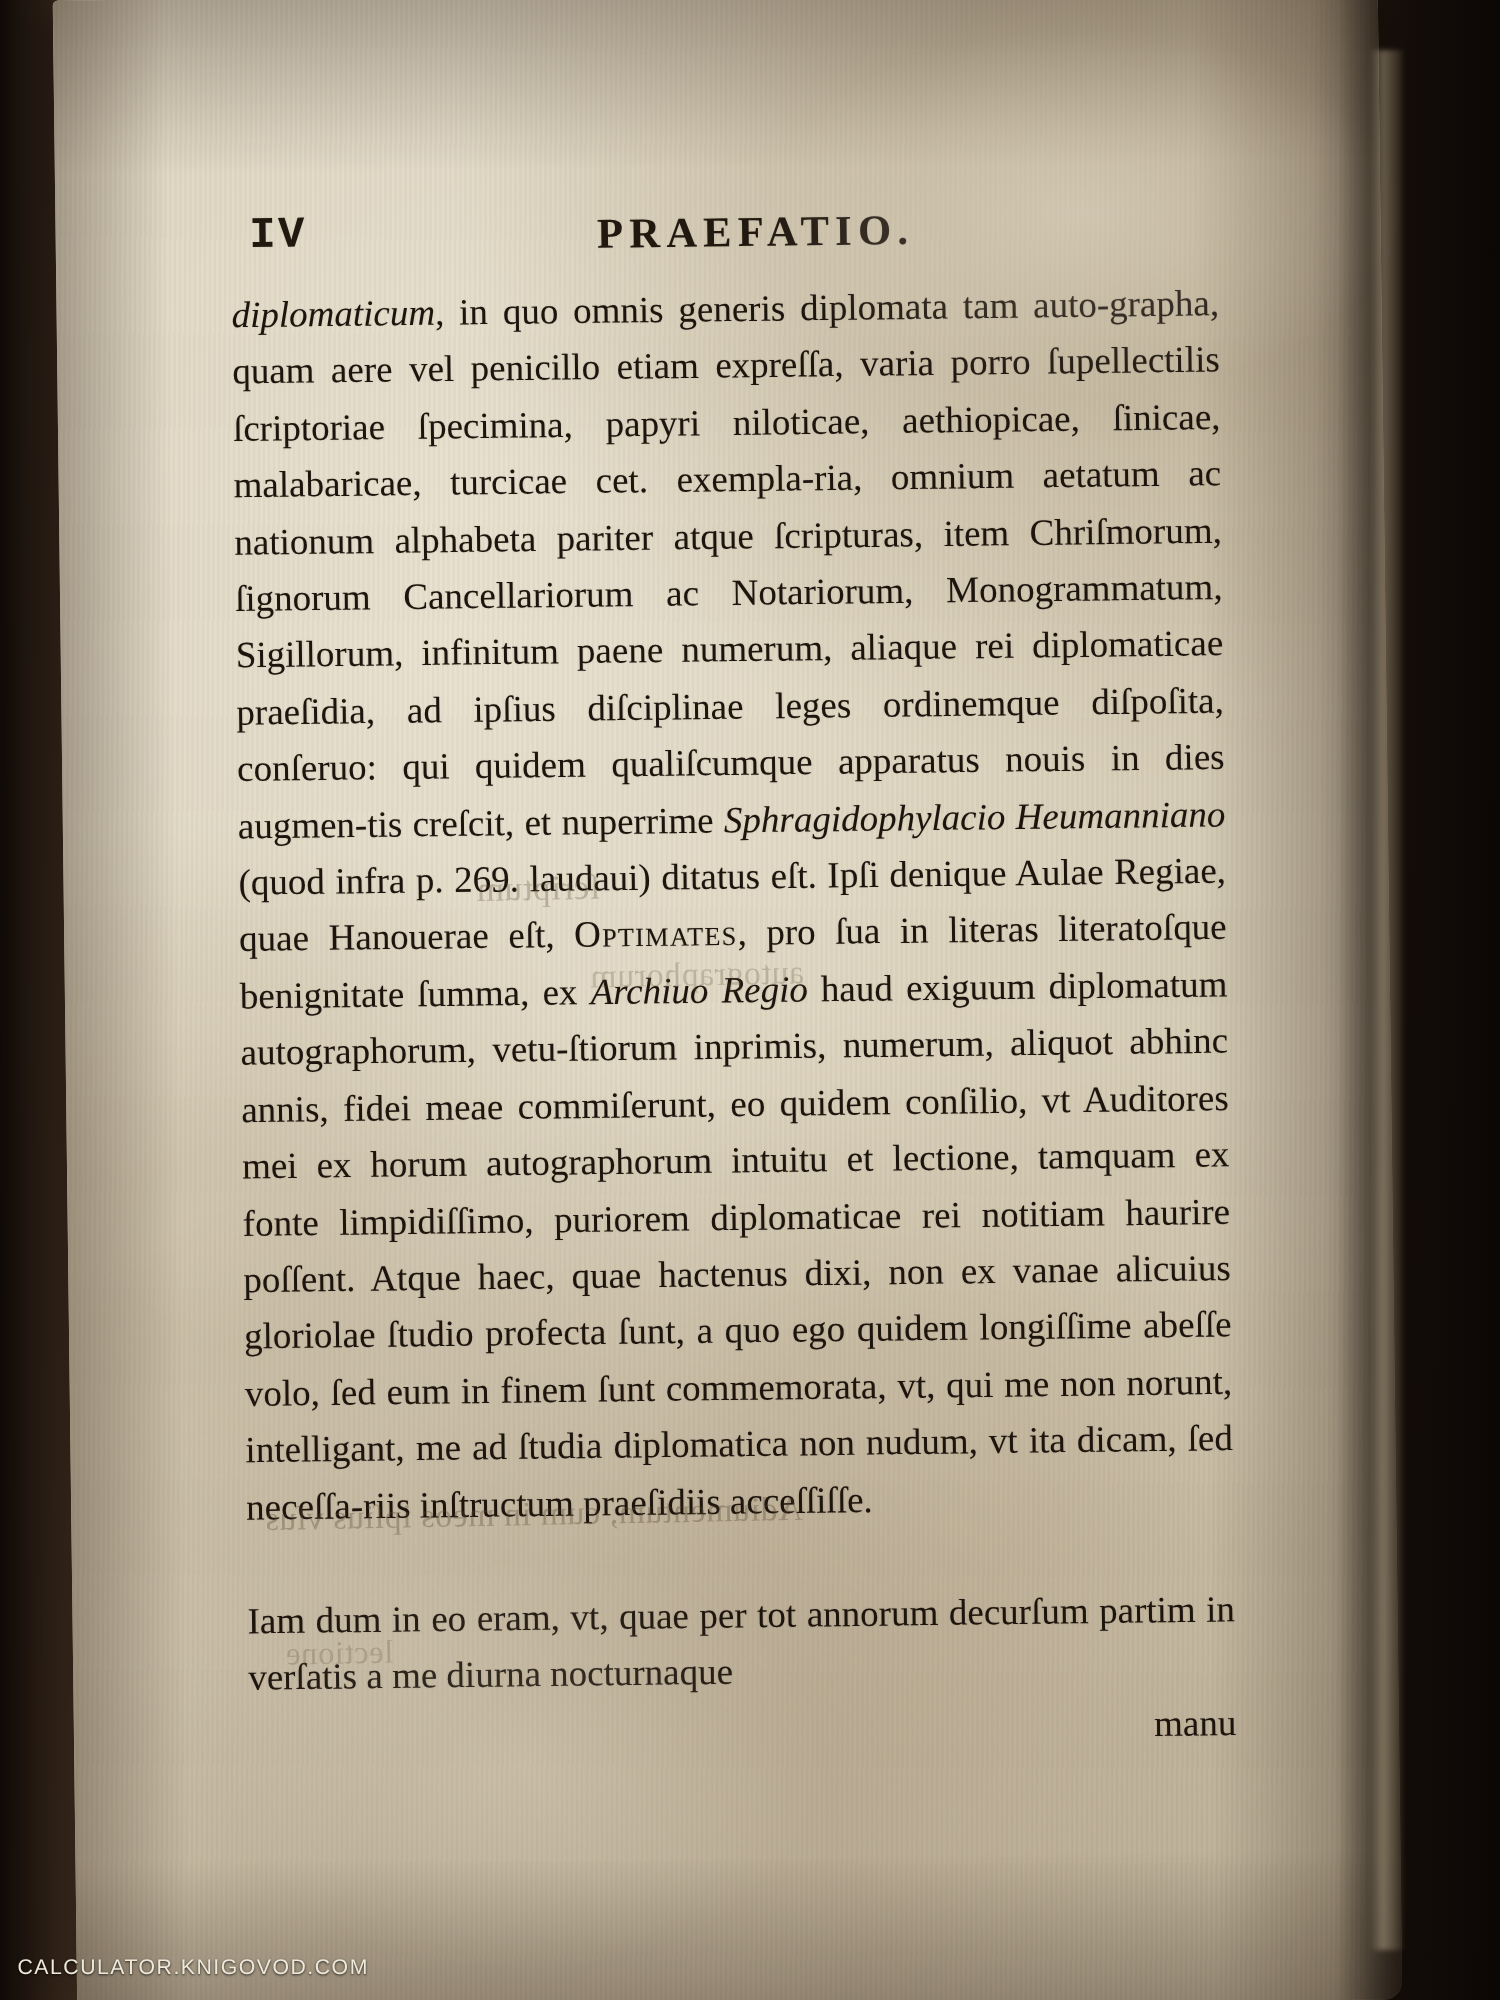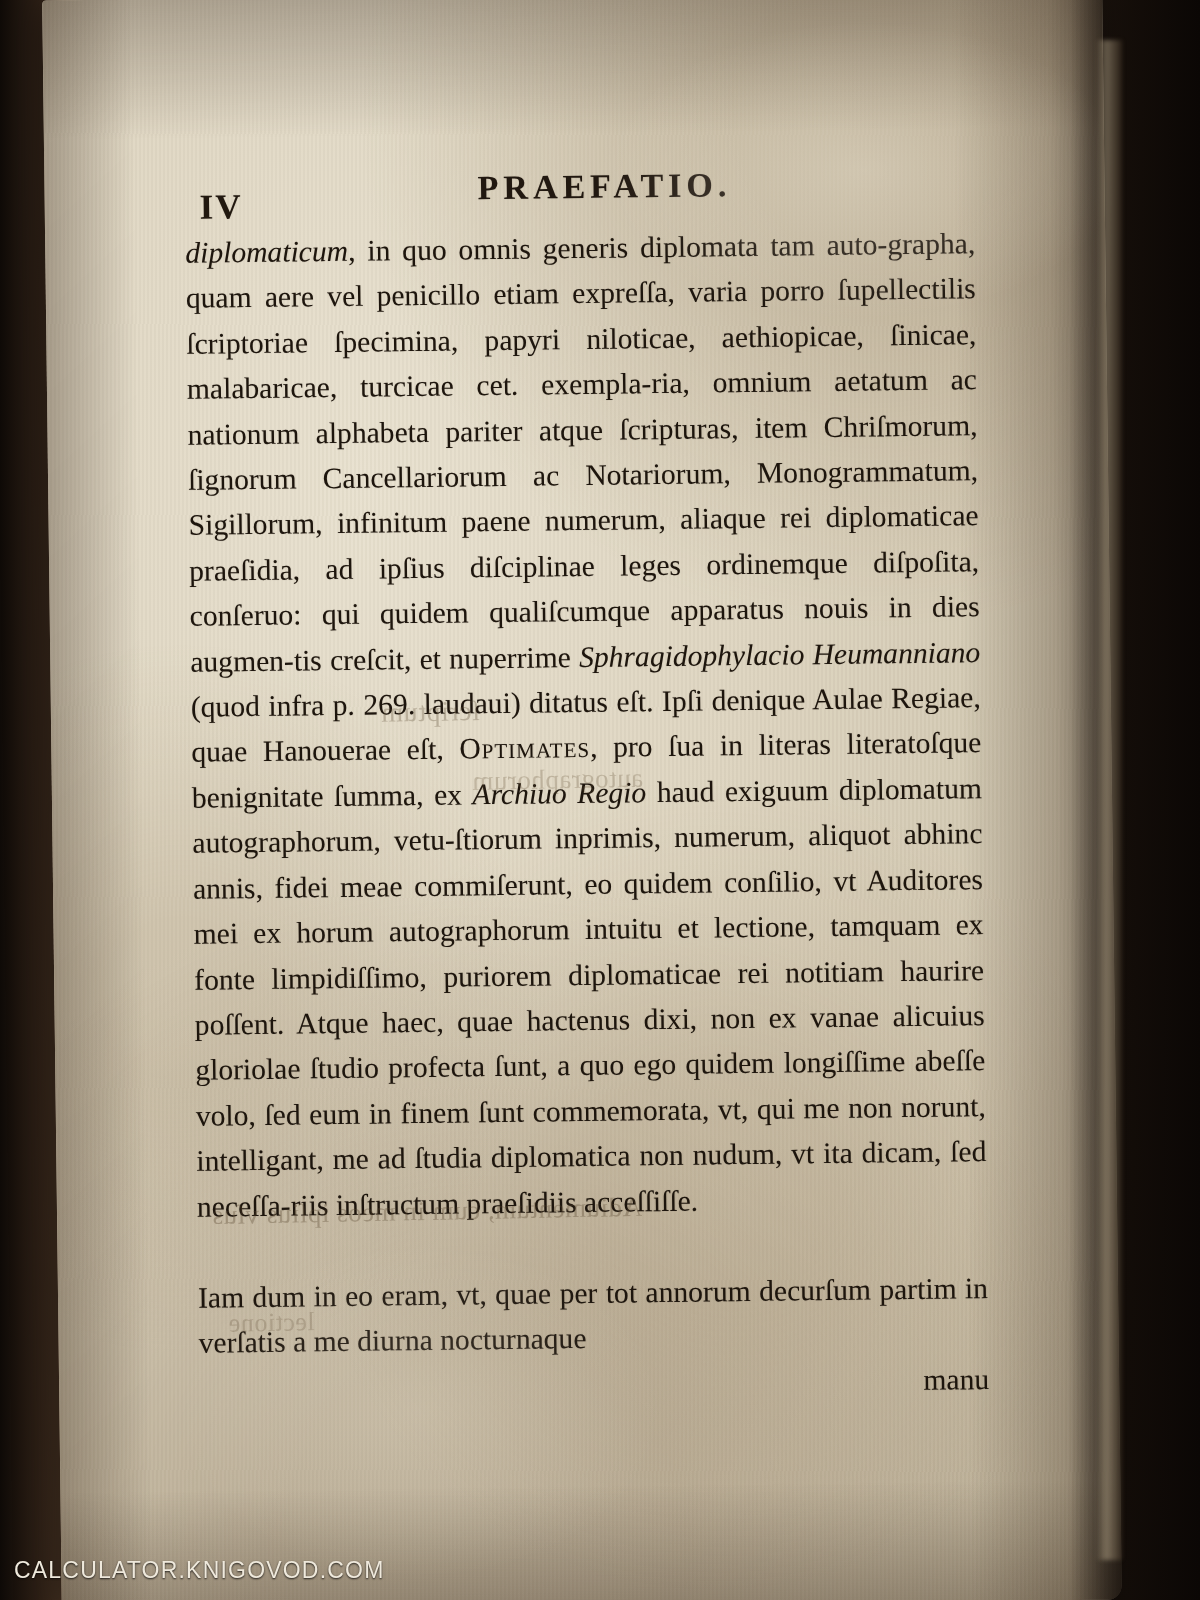"IV" .folio { font-family: Liberation Serif, serif -> Liberation Mono, monospace; margin-top: 19px -> none }
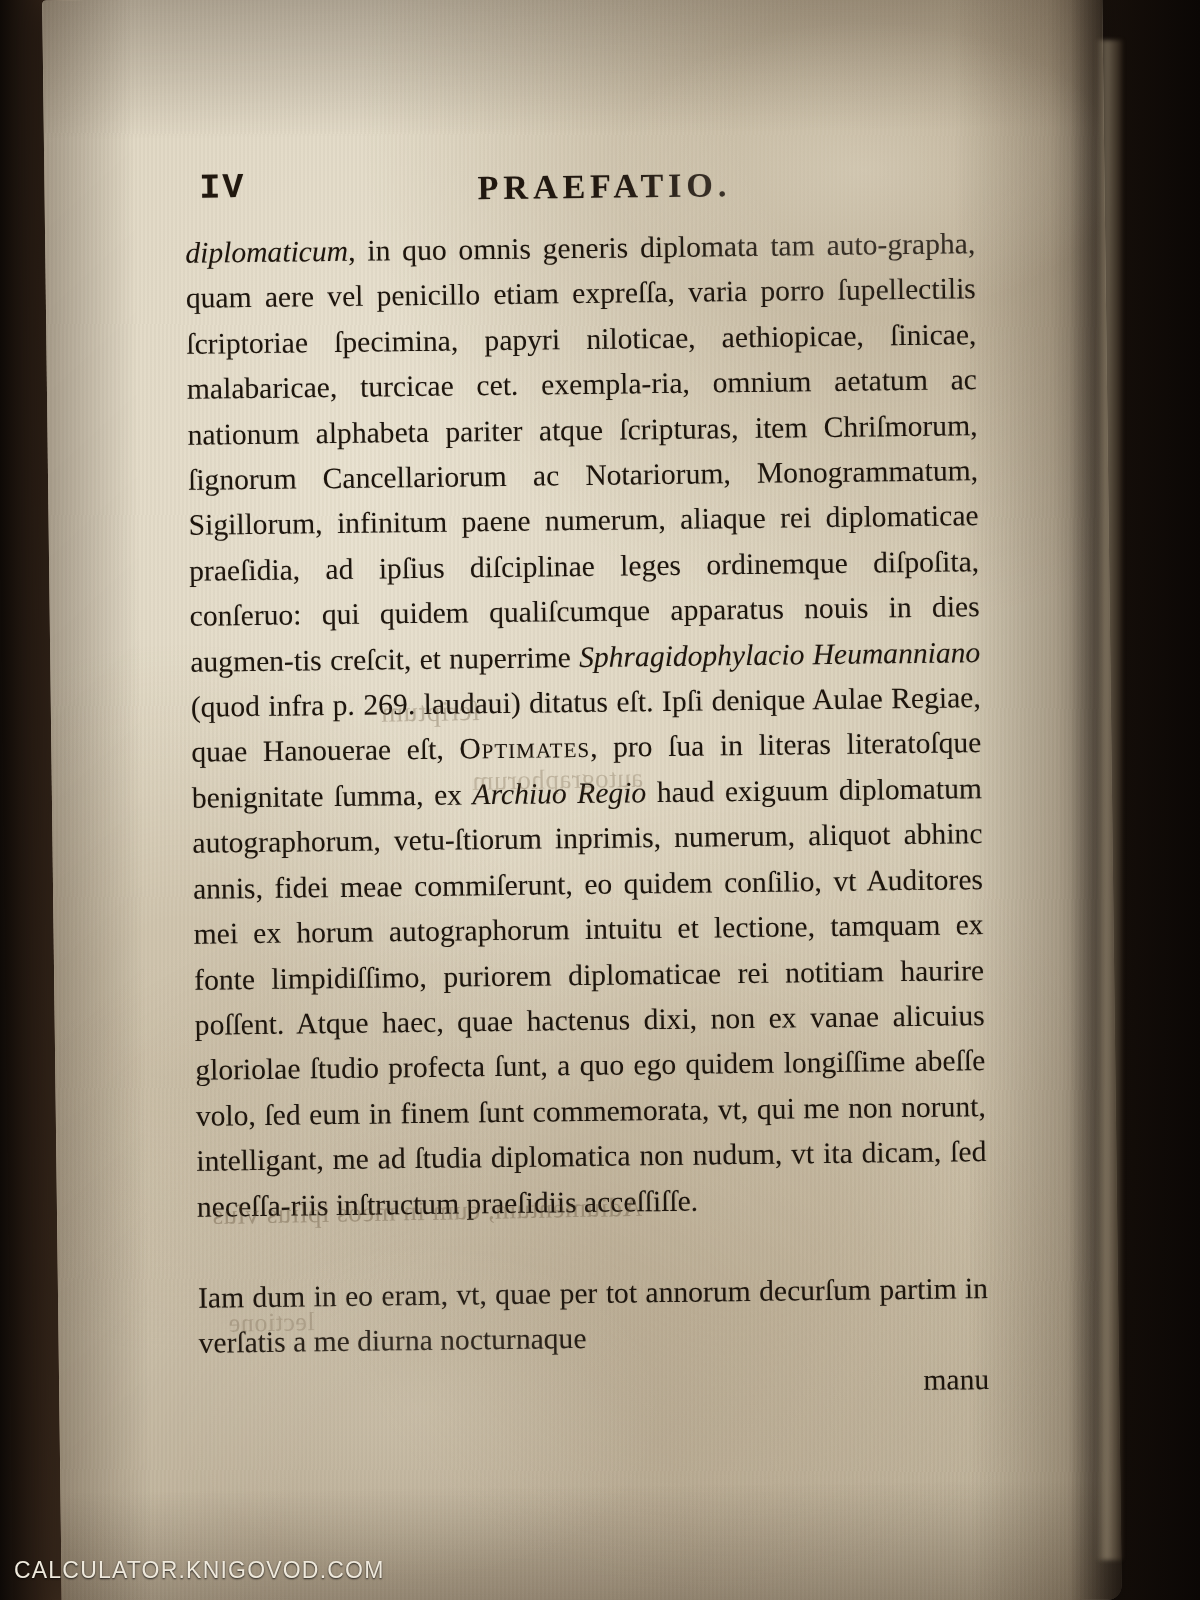"CALCULATOR.KNIGOVOD.COM" .watermark { font-size: 23px -> 17px }
